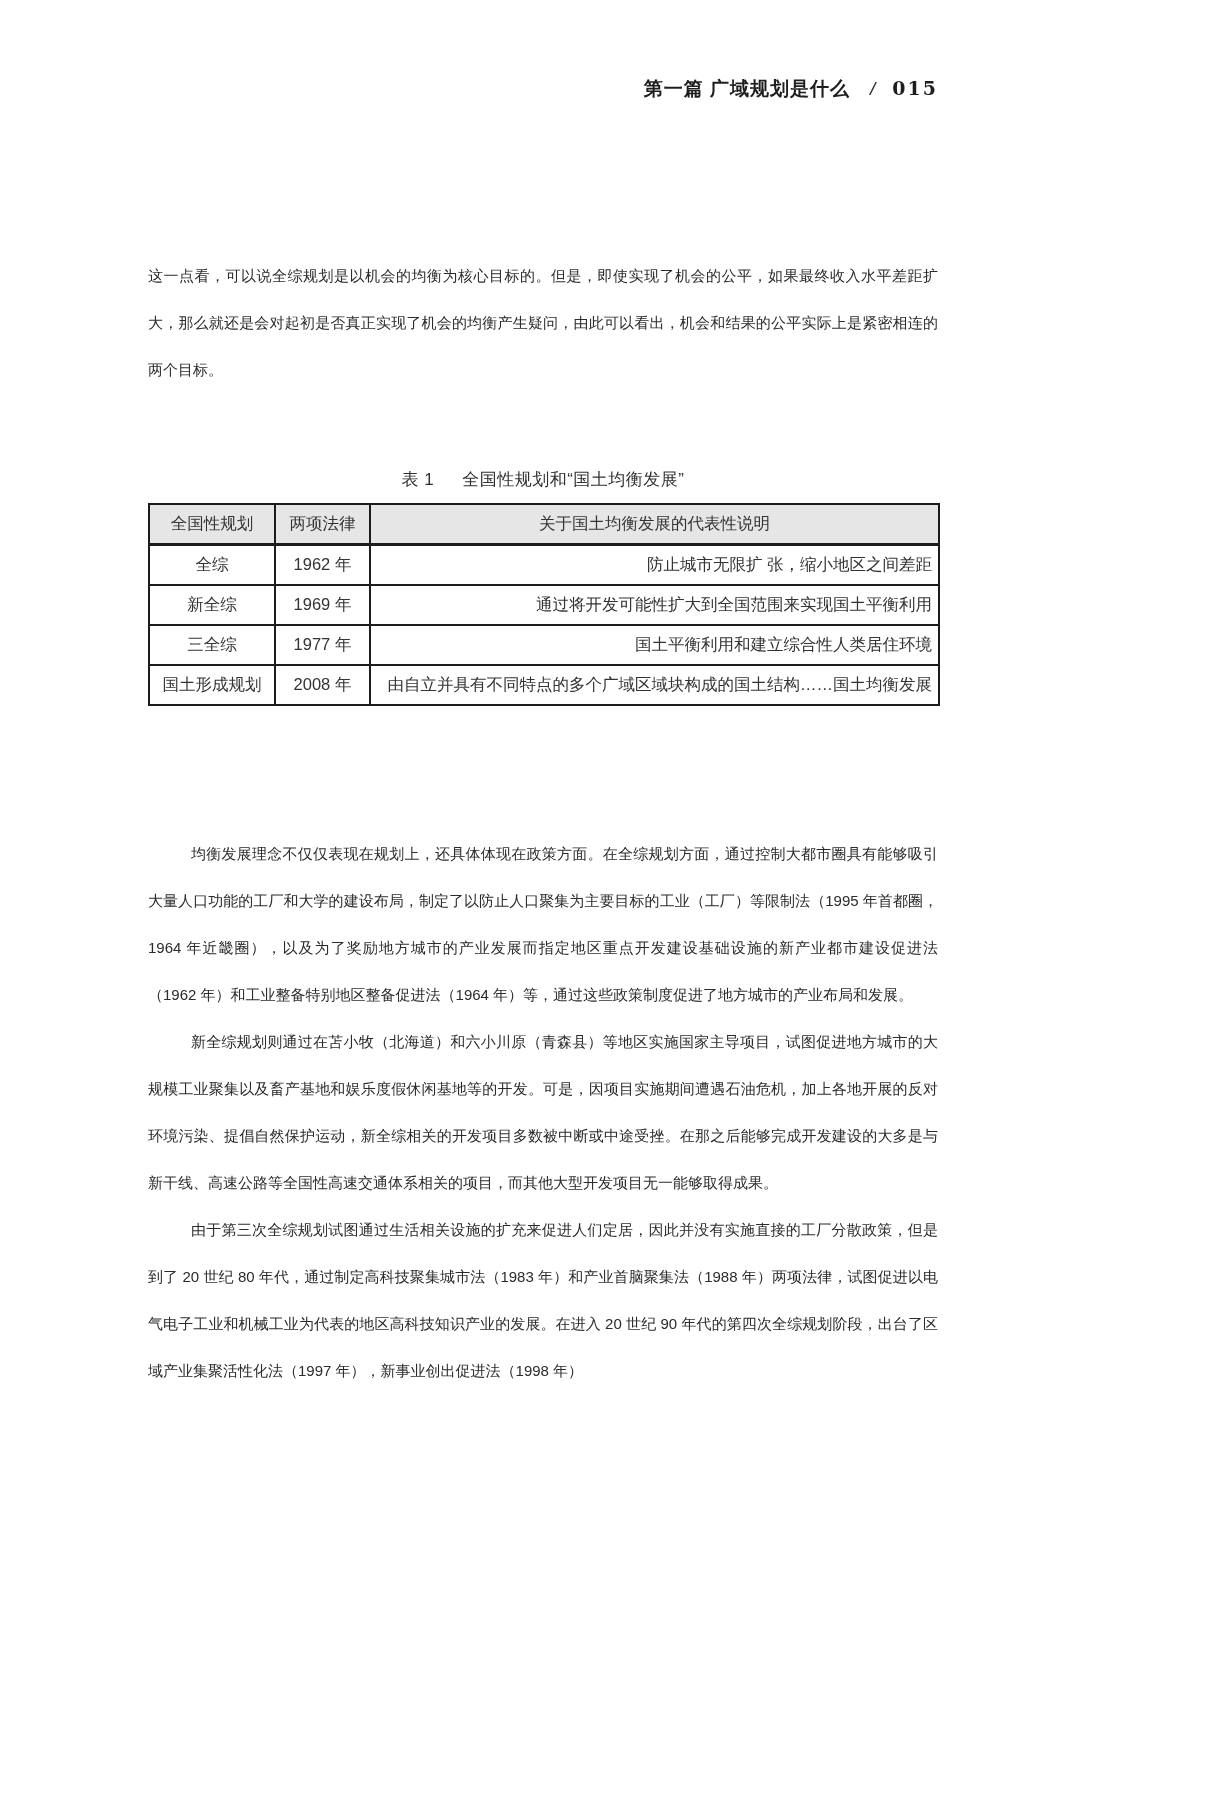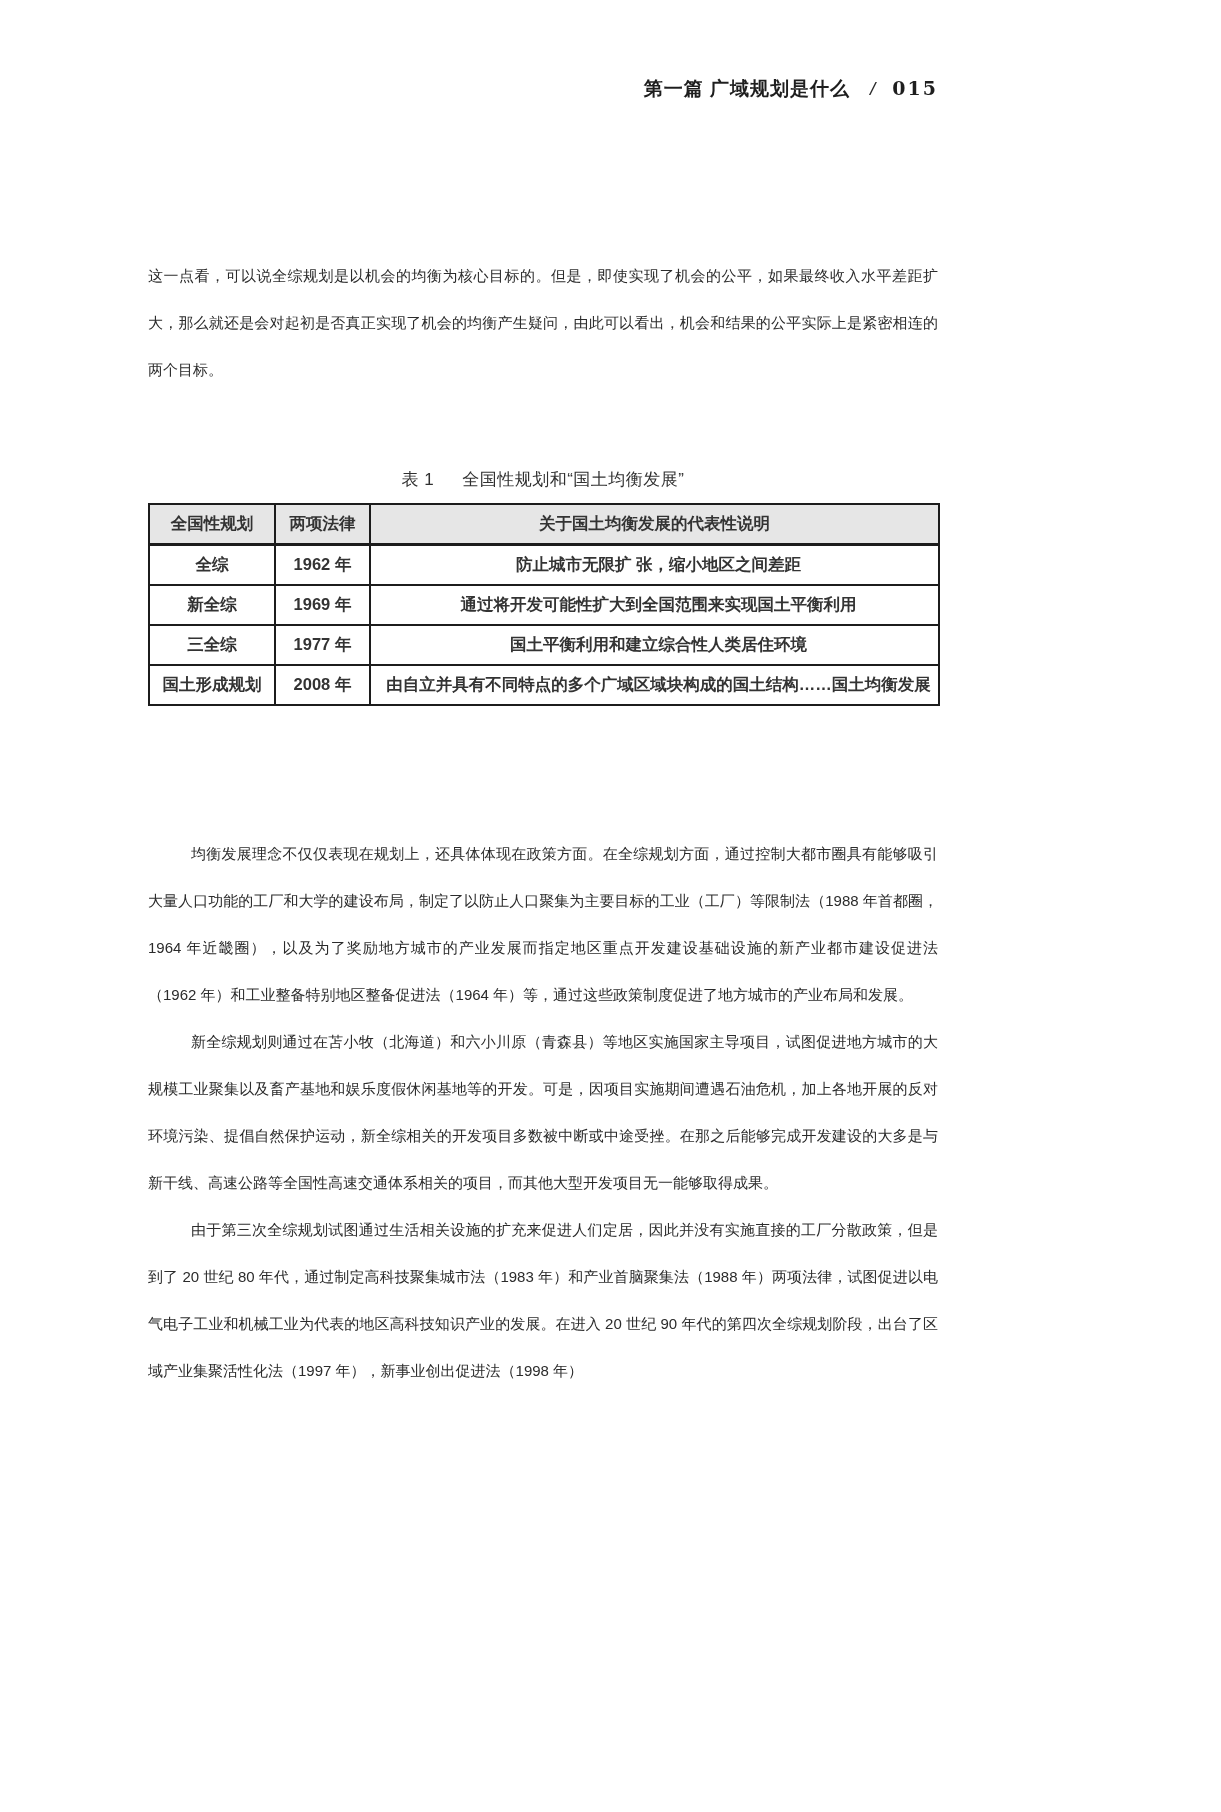"全国性规划" table.plan-table th, table.plan-table td { font-weight: 700 -> 400 }
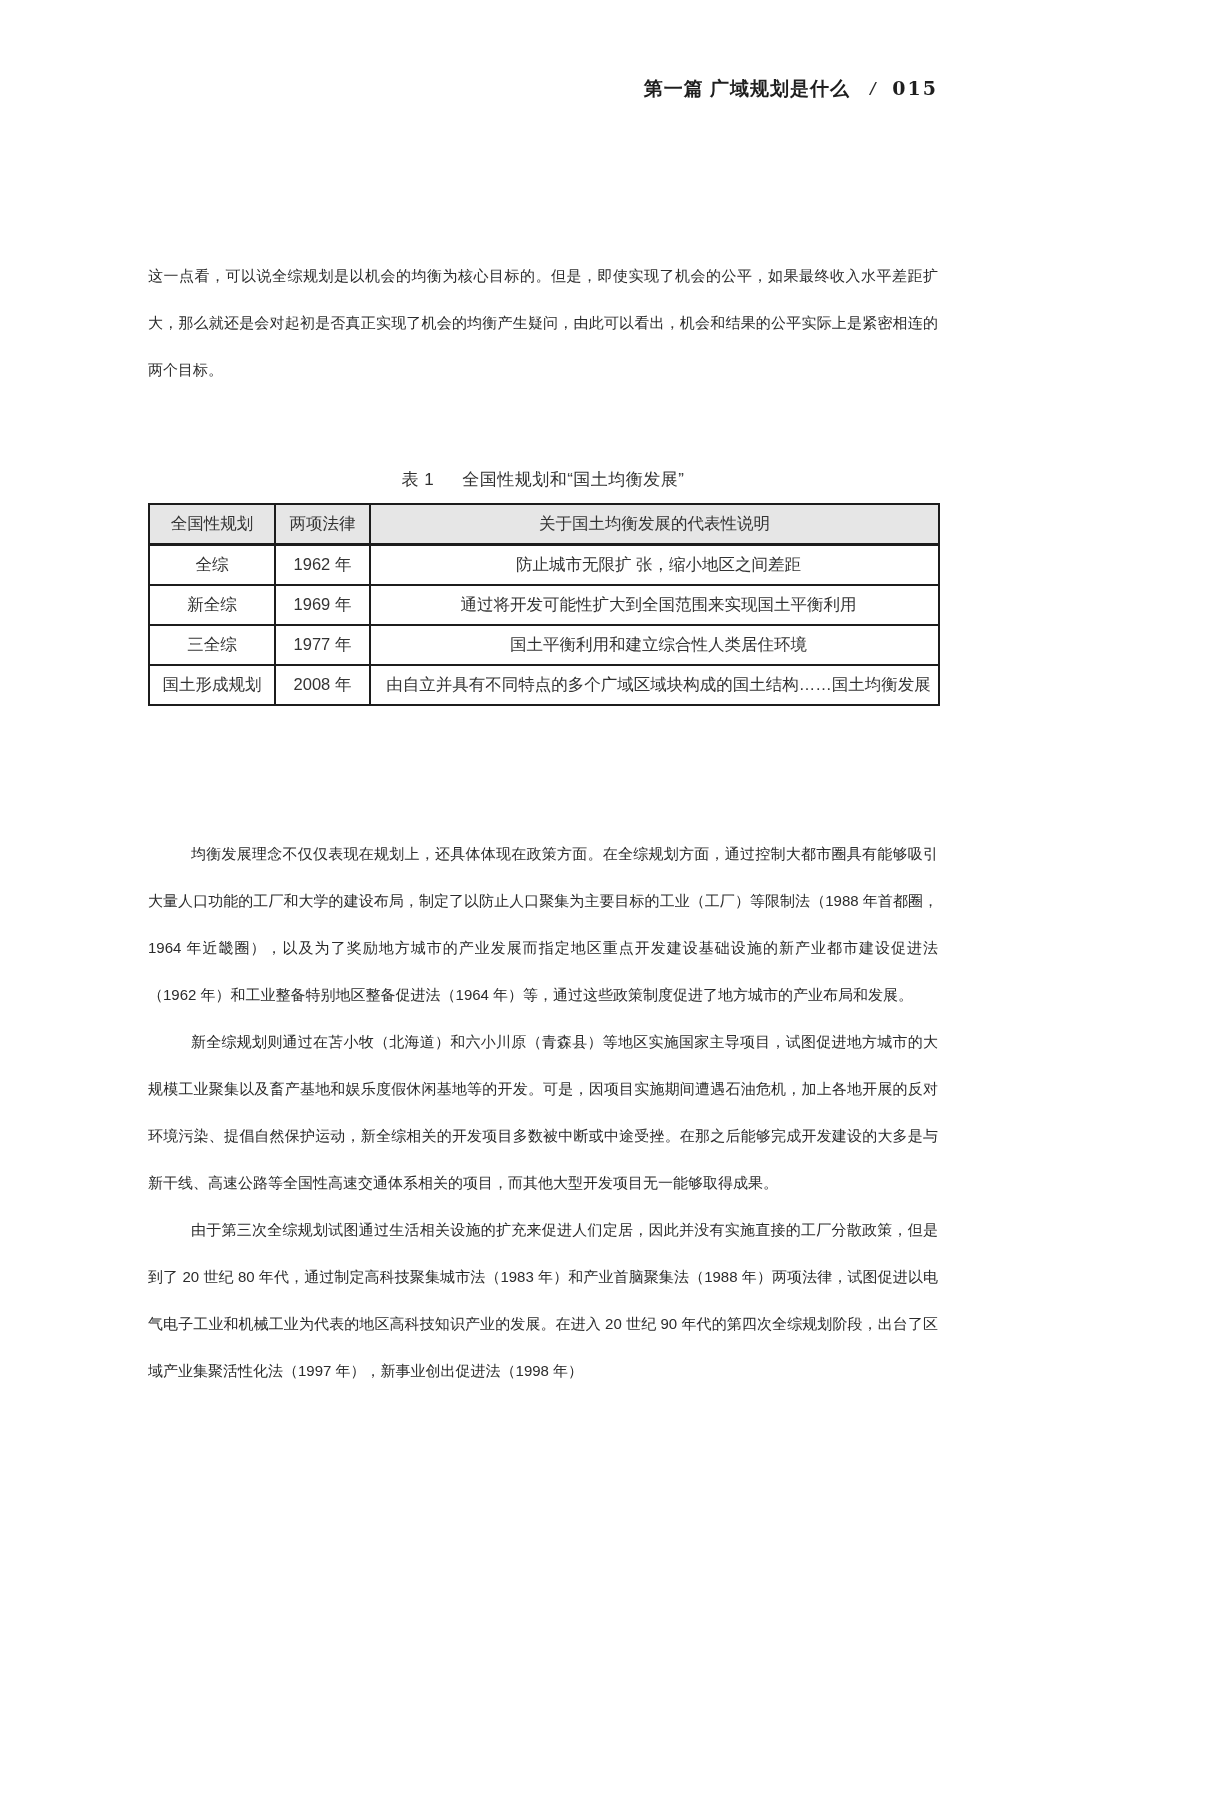"防止城市无限扩 张，缩小地区之间差距" table.plan-table td.desc { text-align: center -> right }
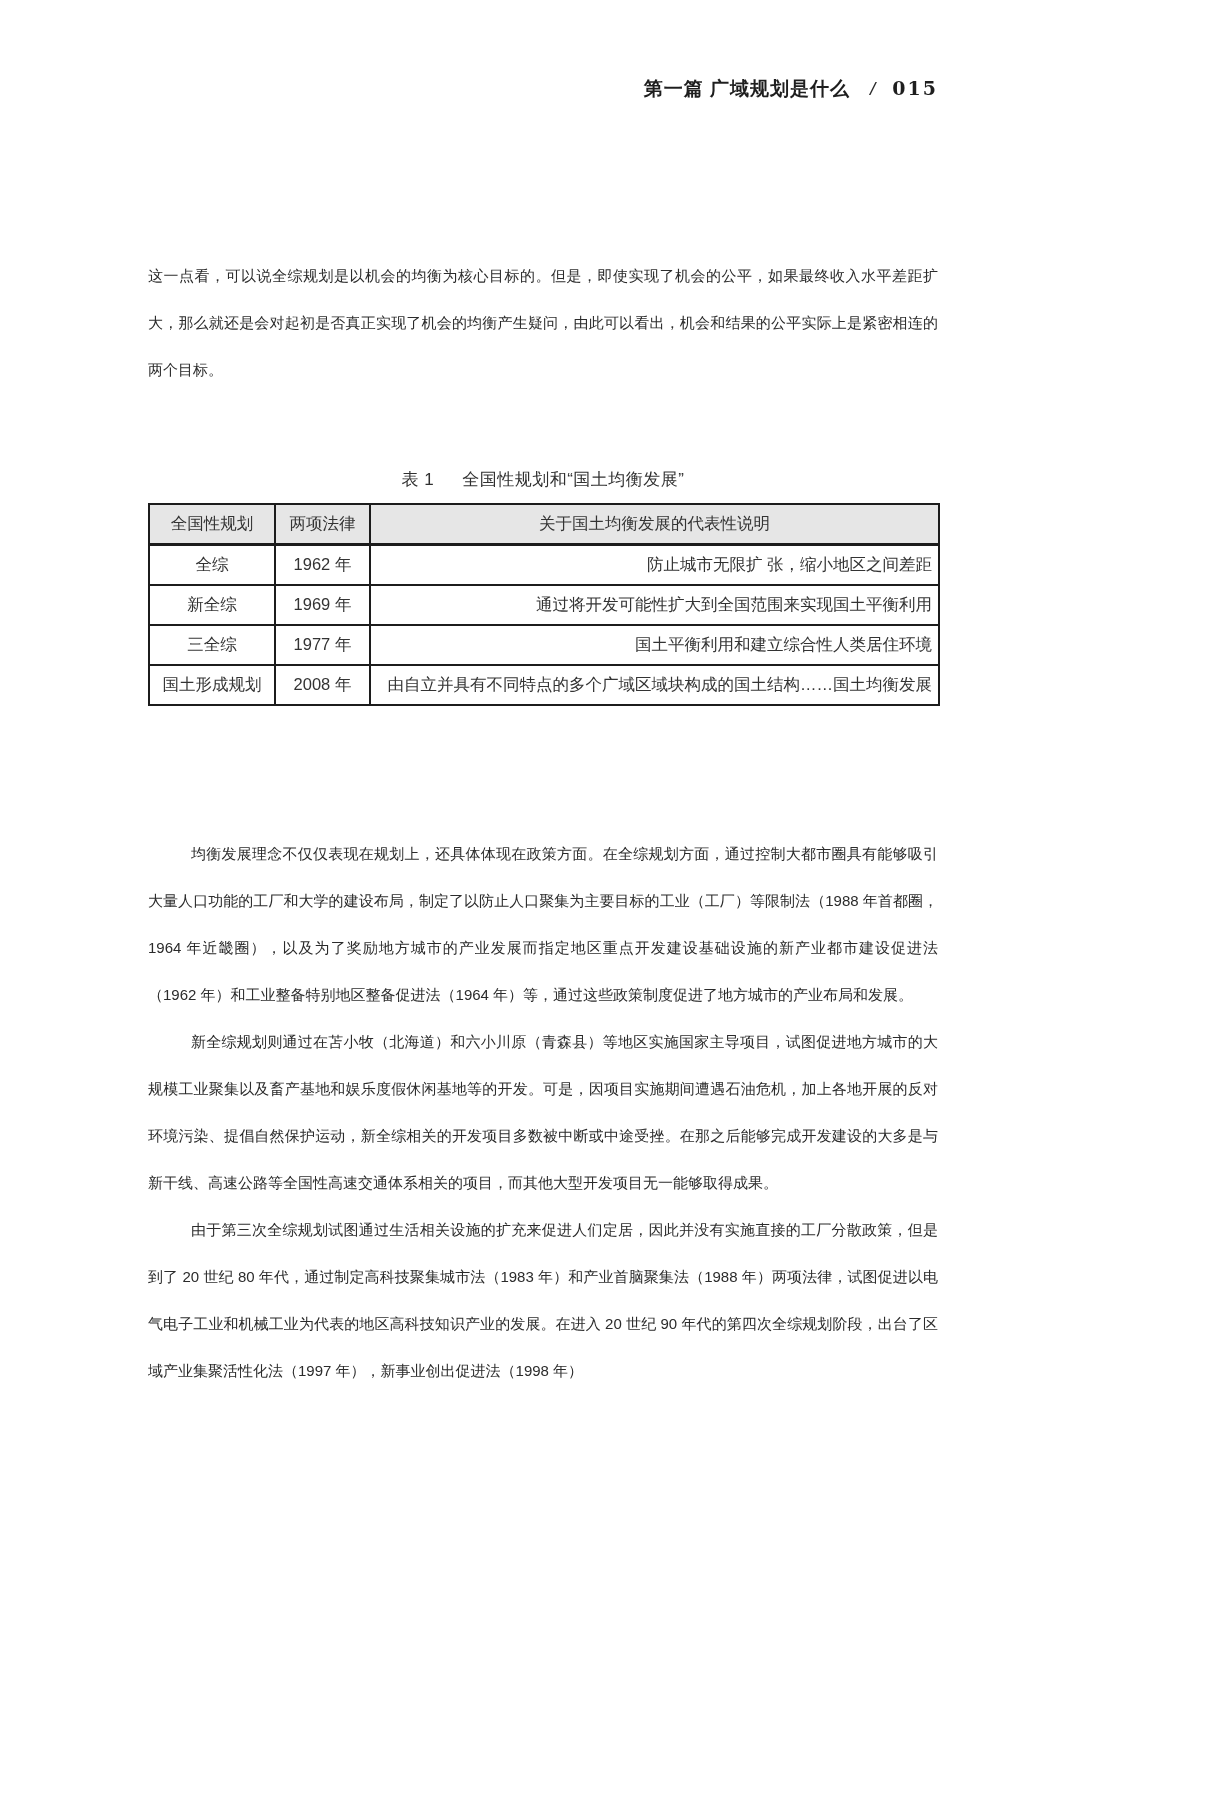"均衡发展理念不仅仅表现在规划上，还具体体现在政策方面。在全综规划方面，通过控制大" p.body-text { text: 1988 -> 1995 }
